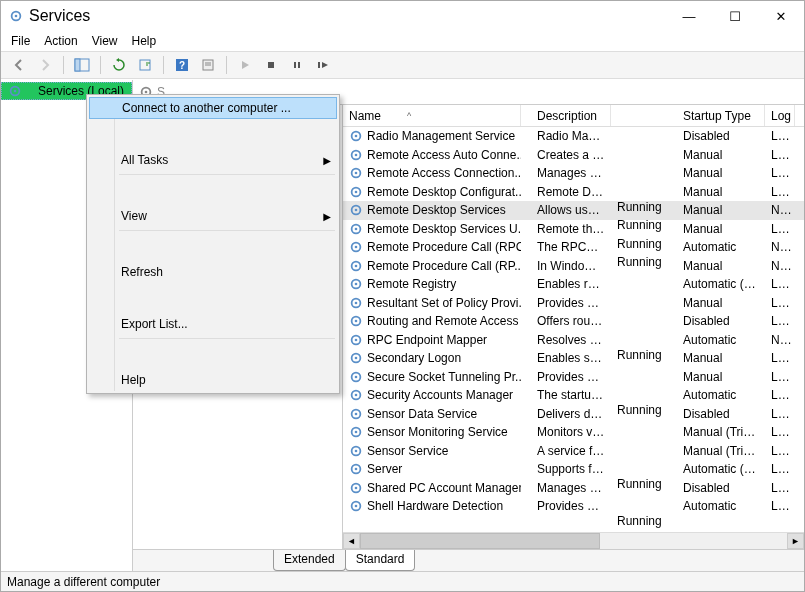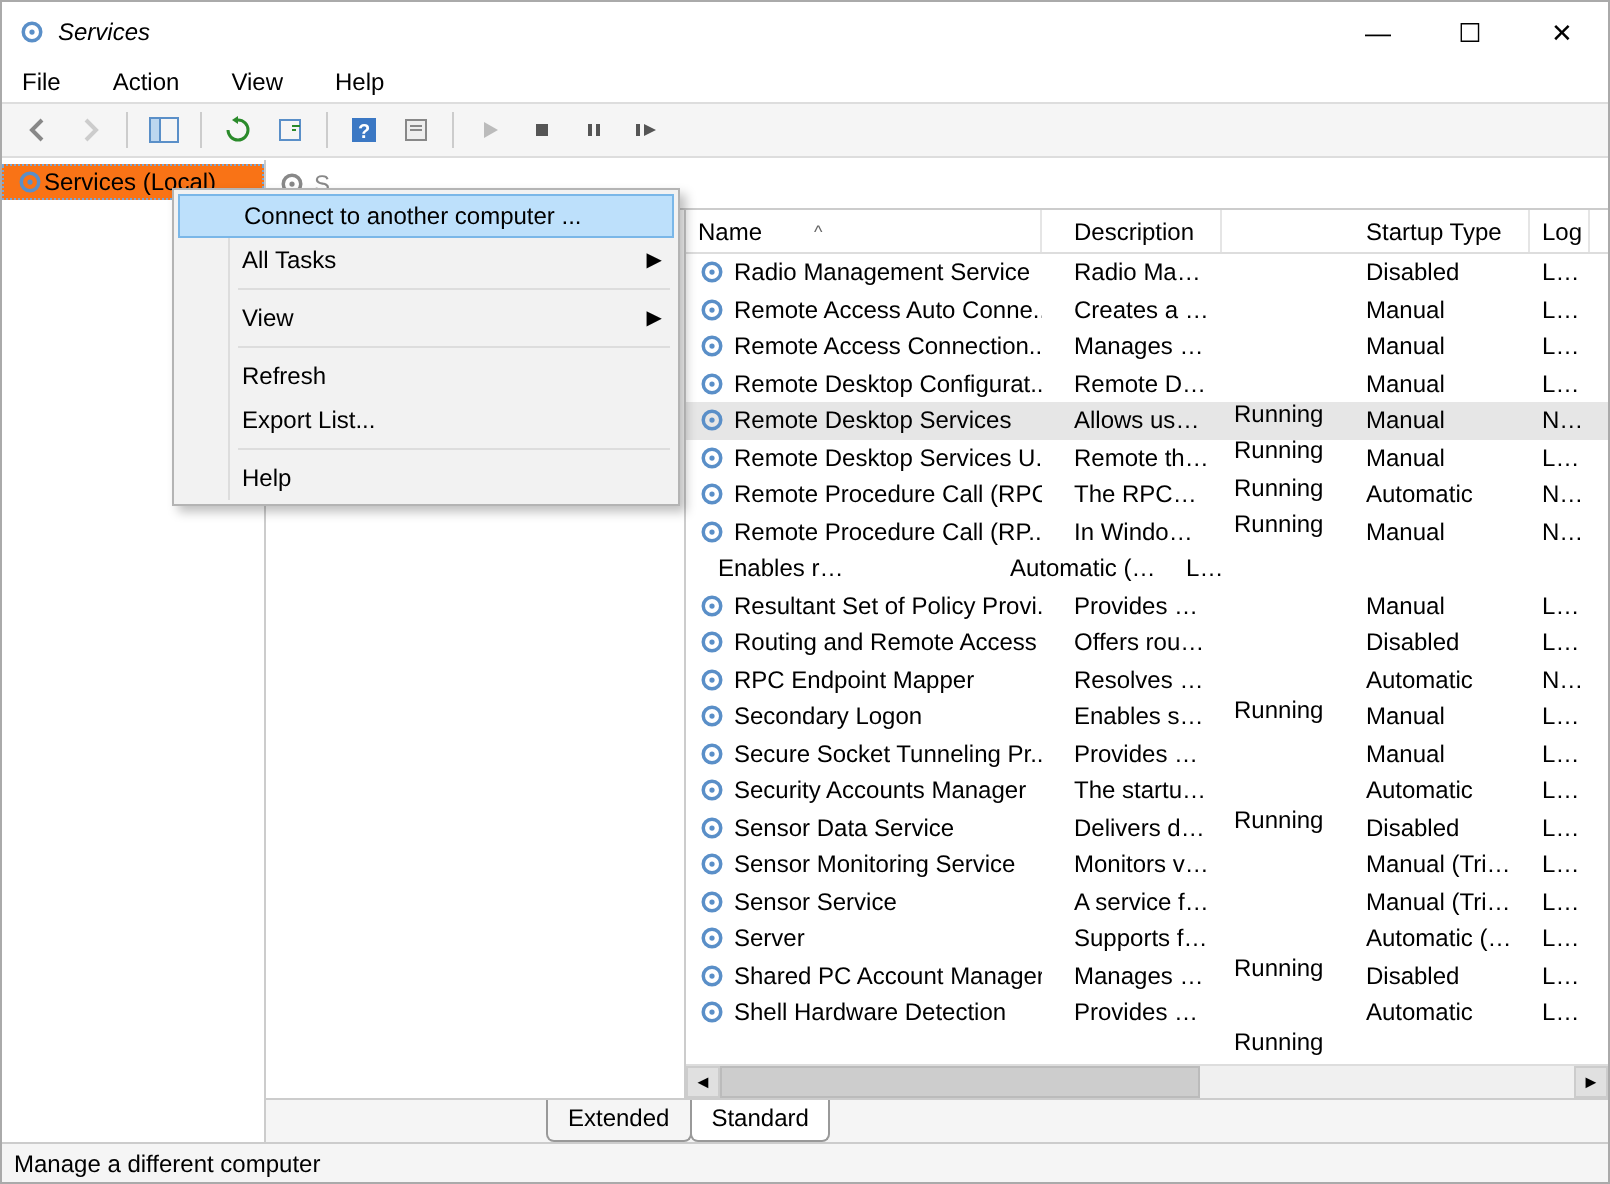"Services" .titlebar .title { font-size: 12px -> 16px; font-style: italic -> none }
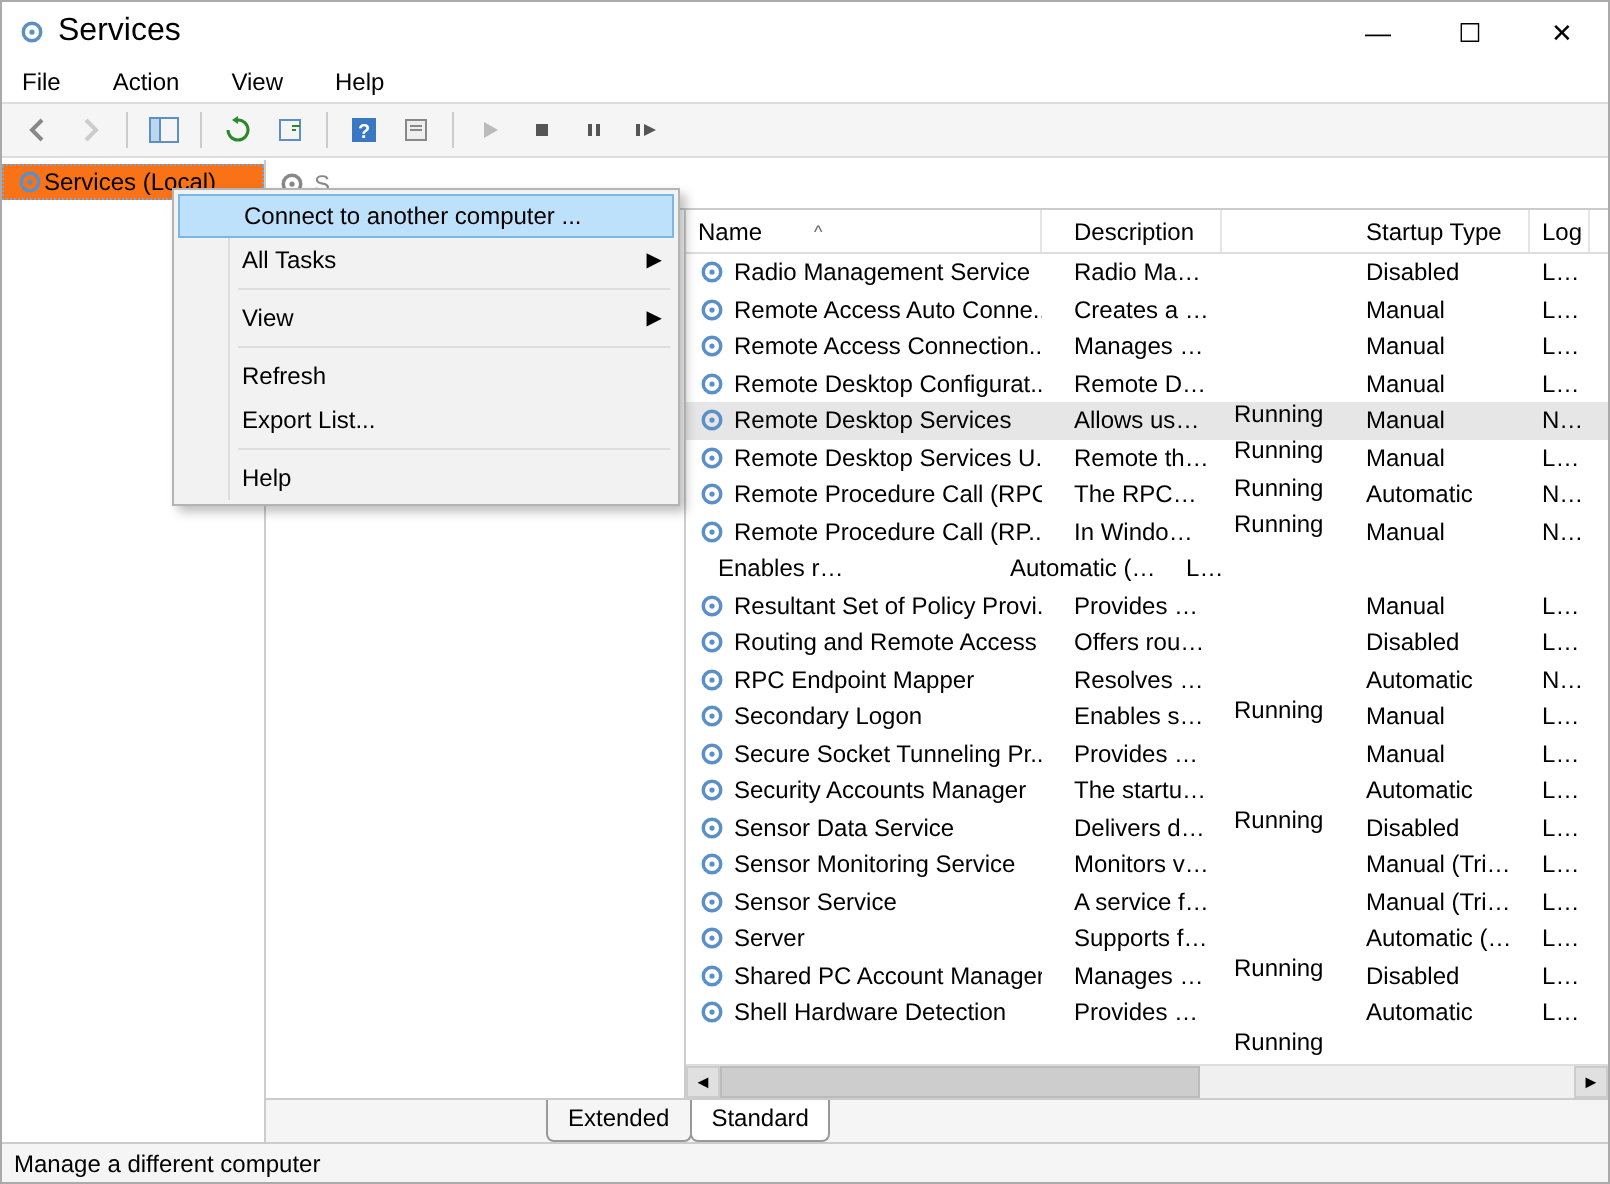"File" .menubar { gap: 26px -> 14px }
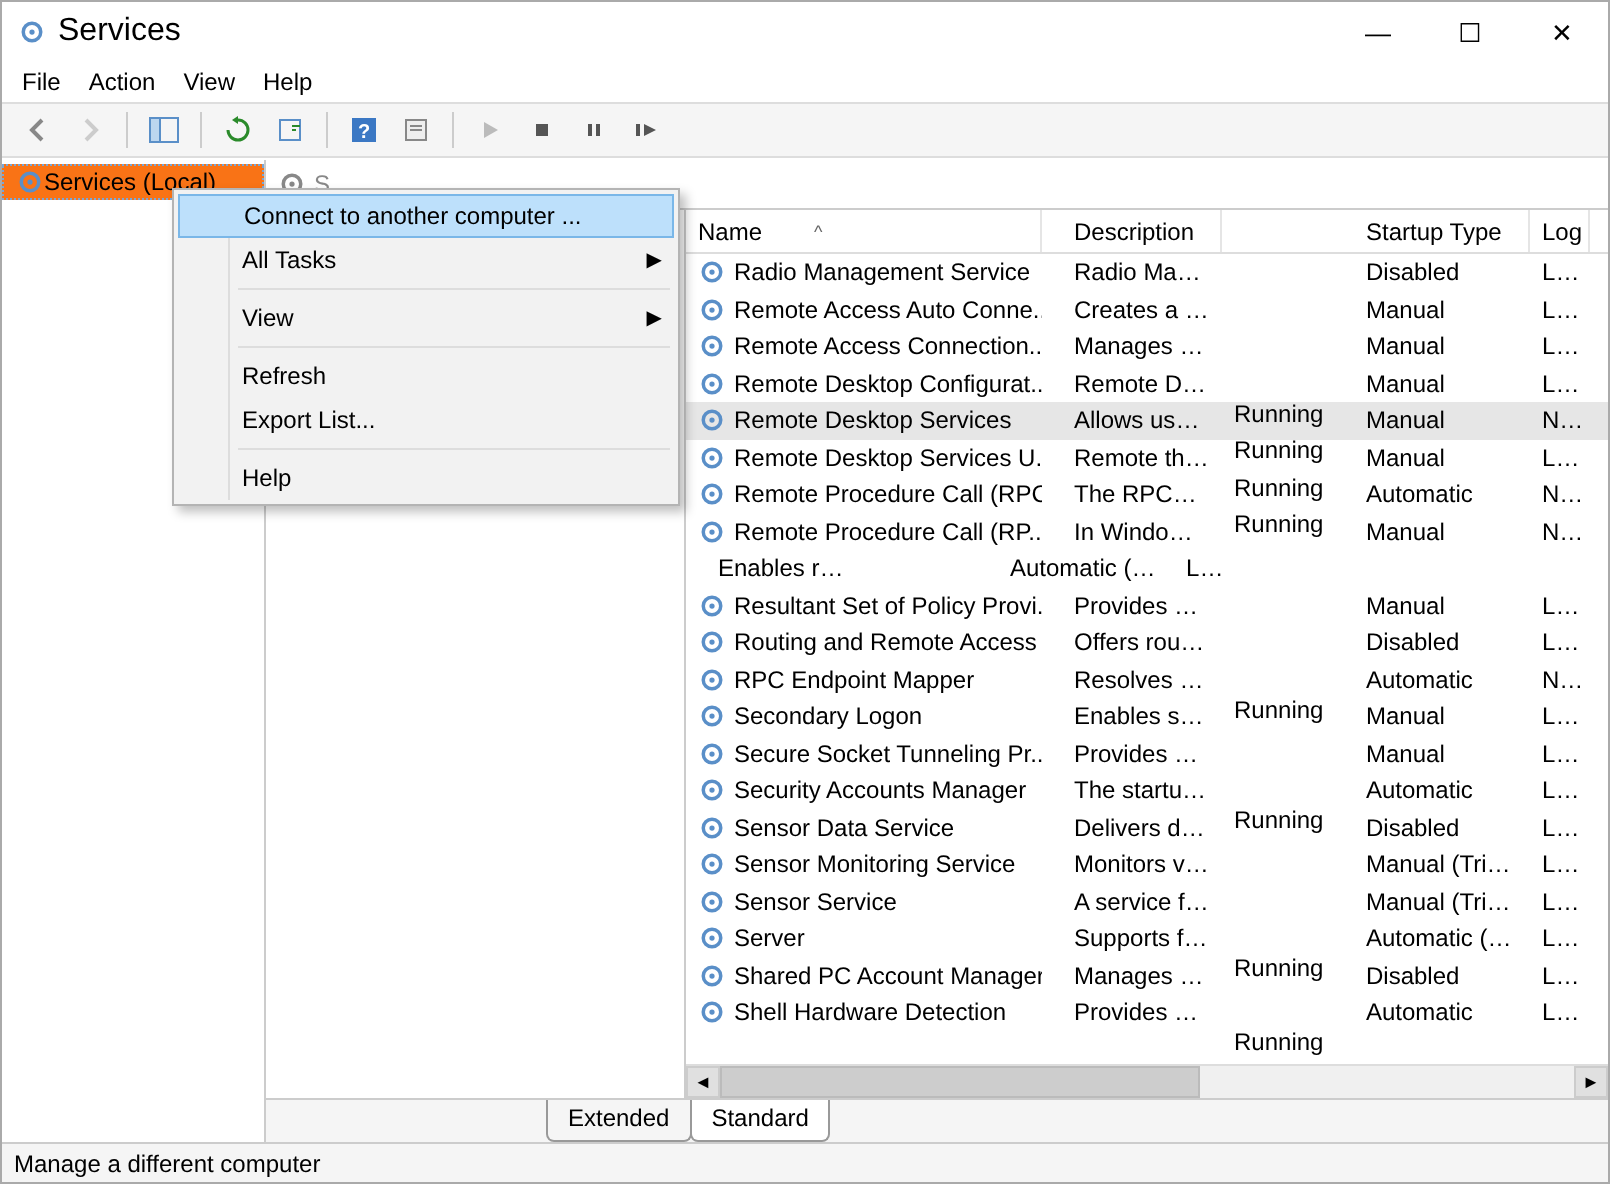"Services (Local)" .nav-item { background: #f97316 -> #22c55e; gap: 0 -> 16px }
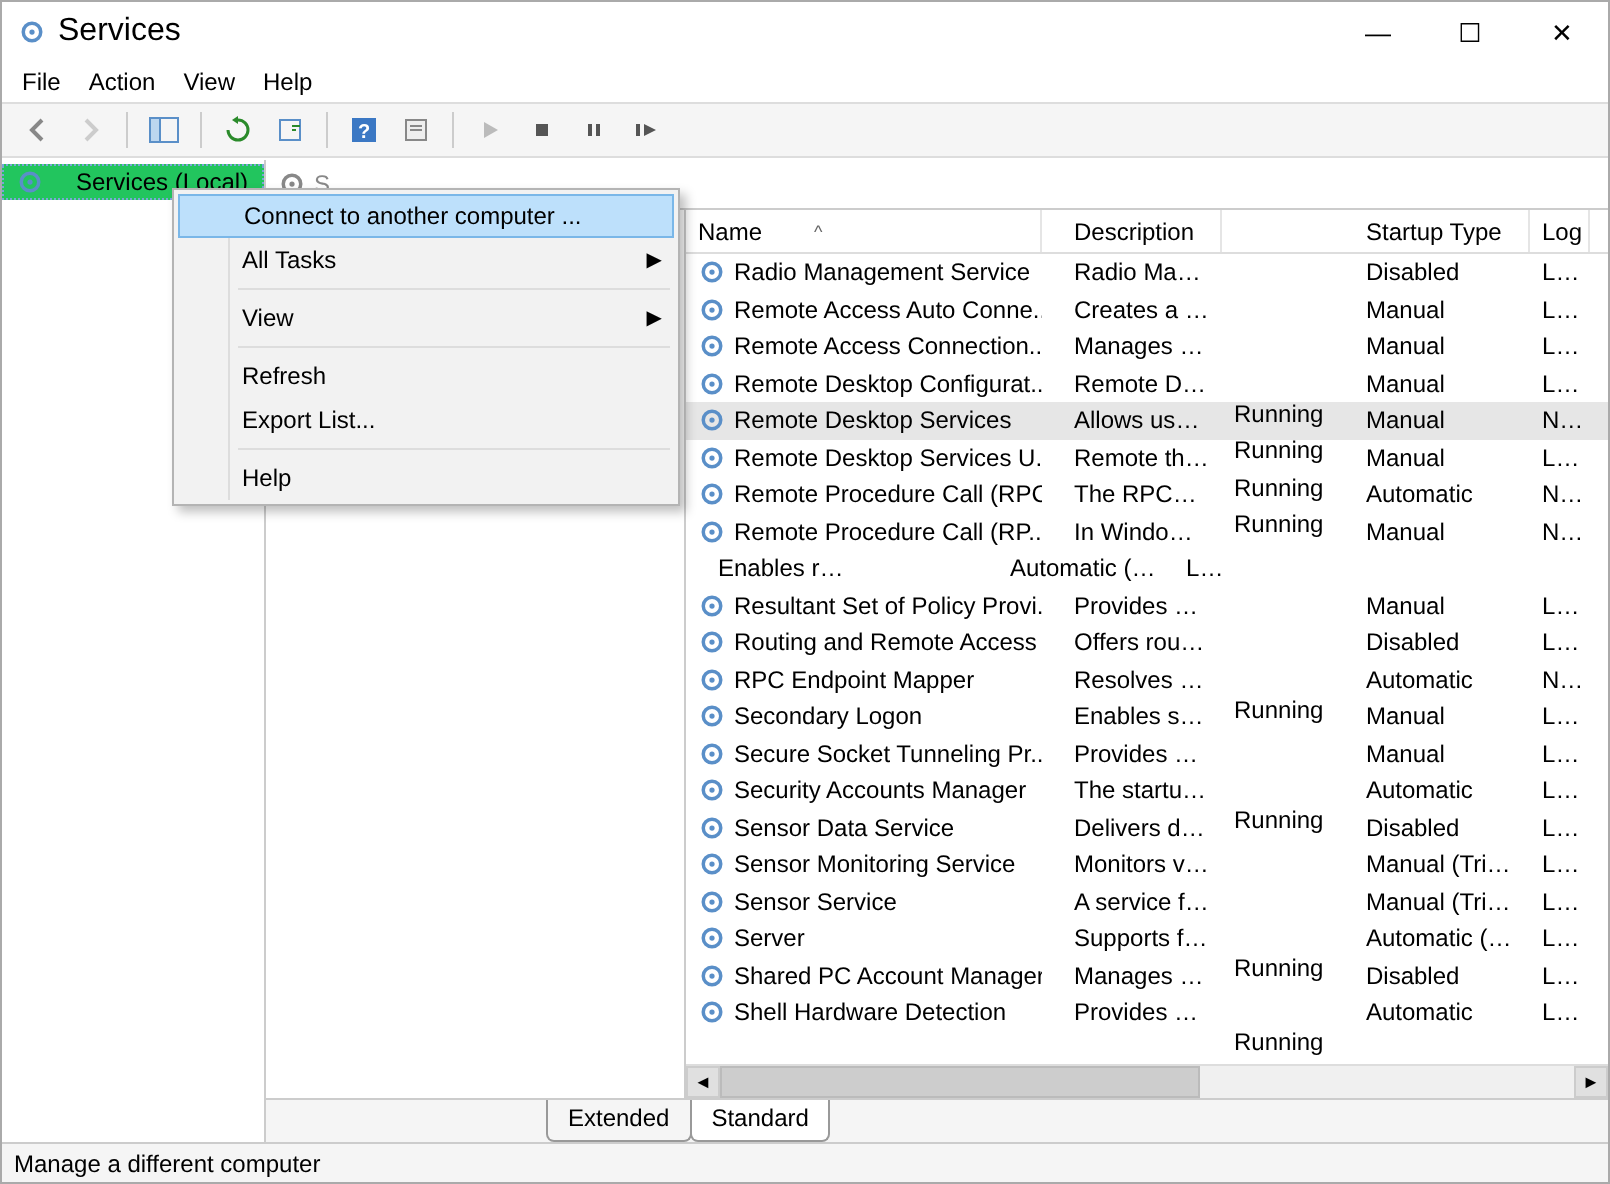"All Tasks" .cm-item { margin-top: none -> 30px }
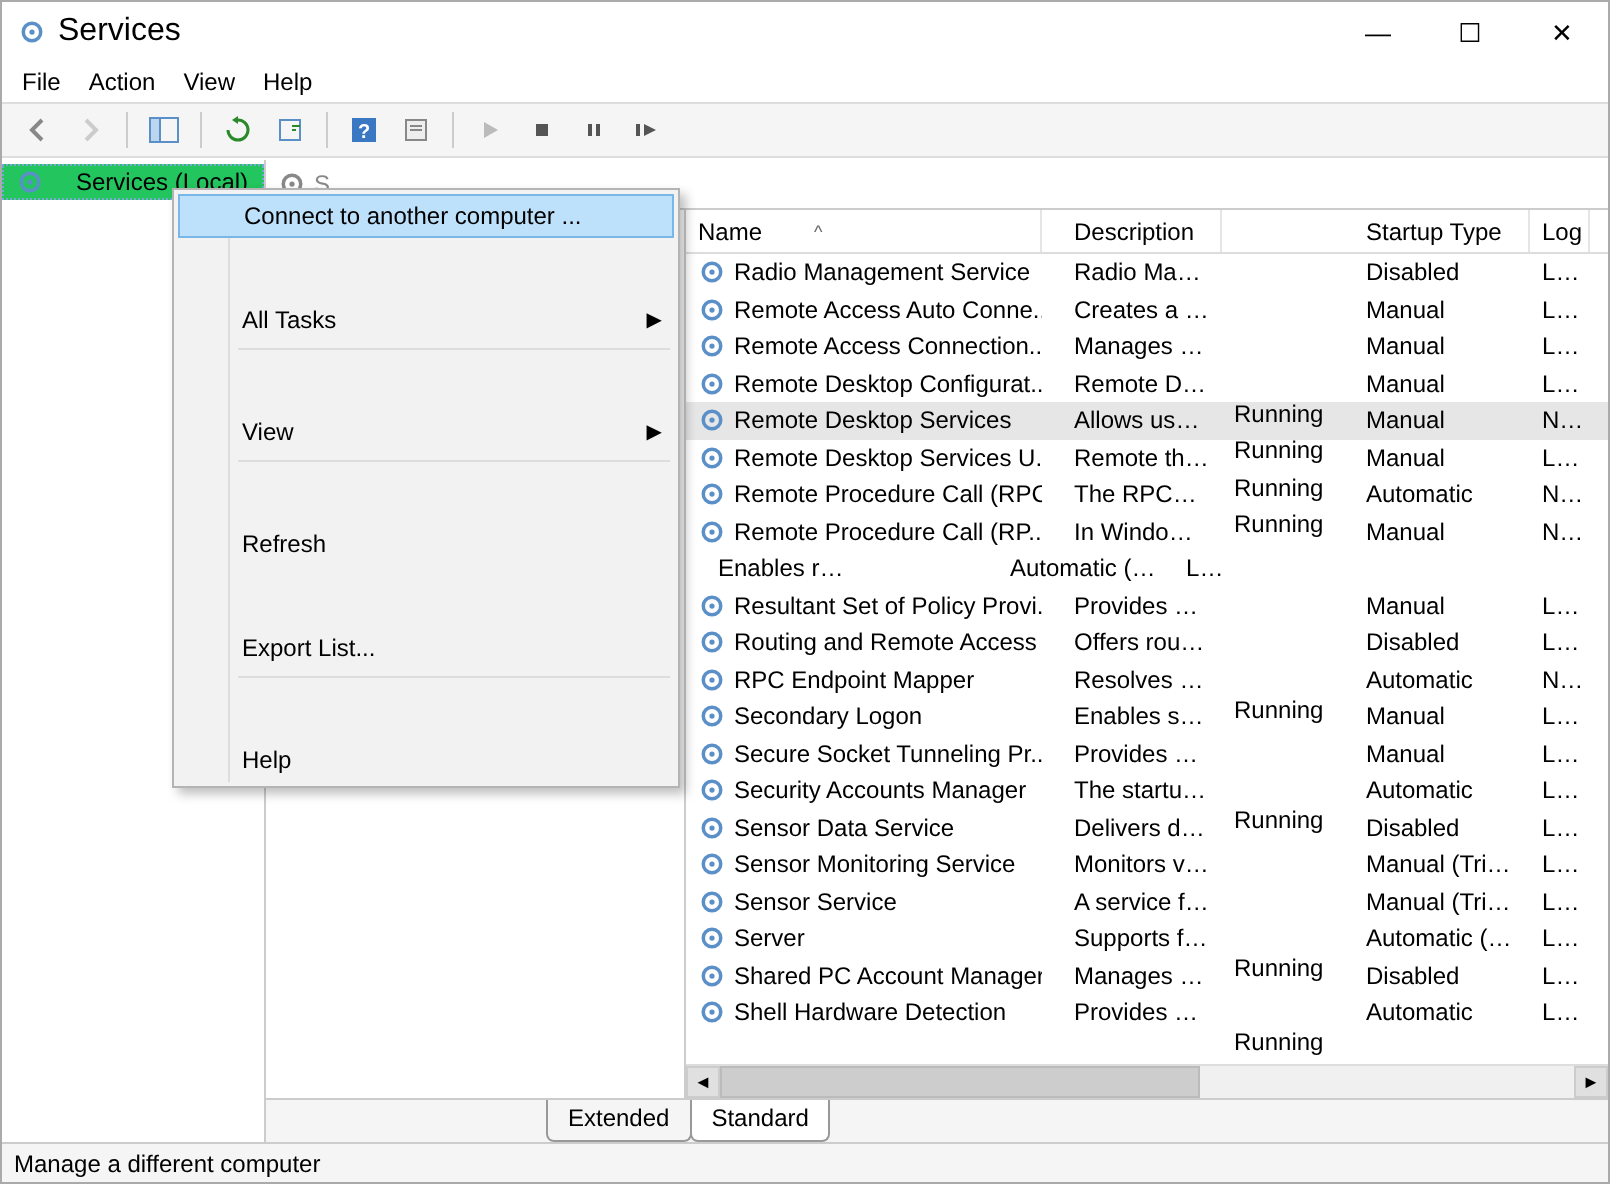"Remote Registry" div.cell { html: none -> <div> <span> <svg> <circle></circle> <circle></circle> </svg> </span> <span>Remote Registry</span> </div> }
